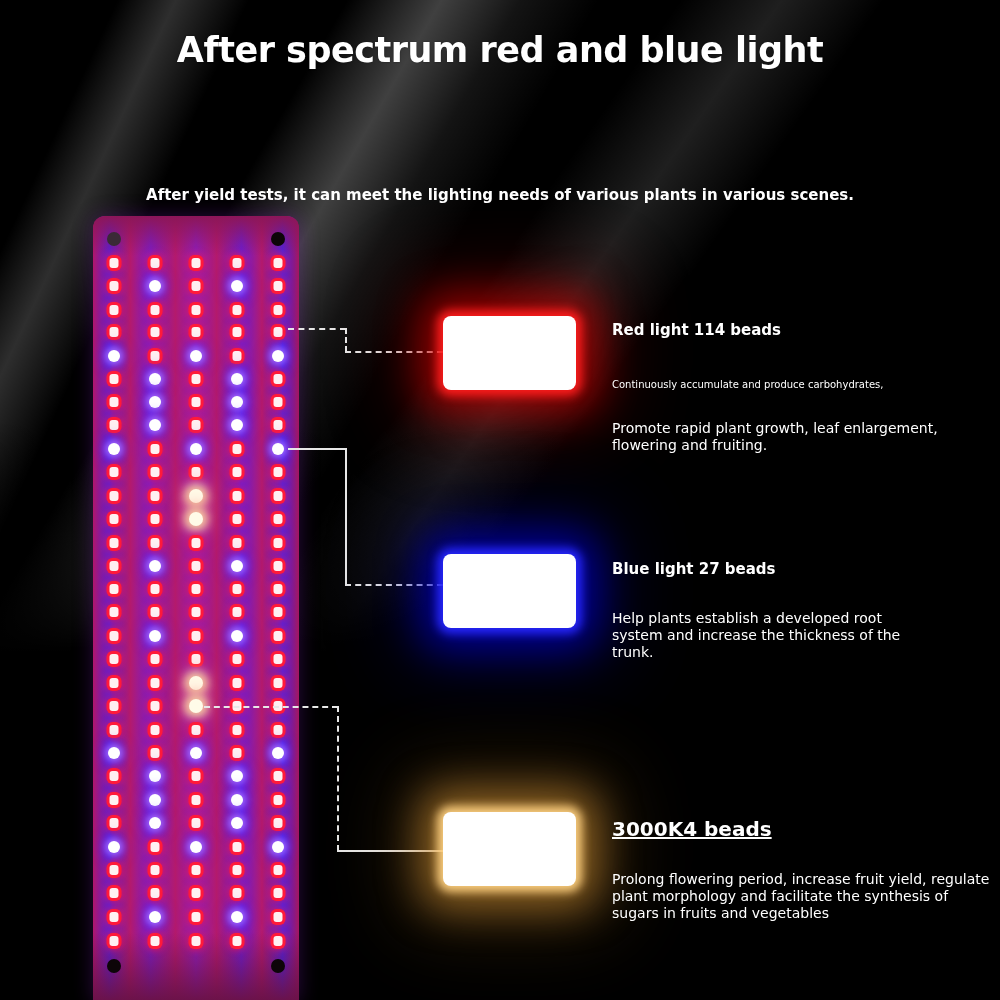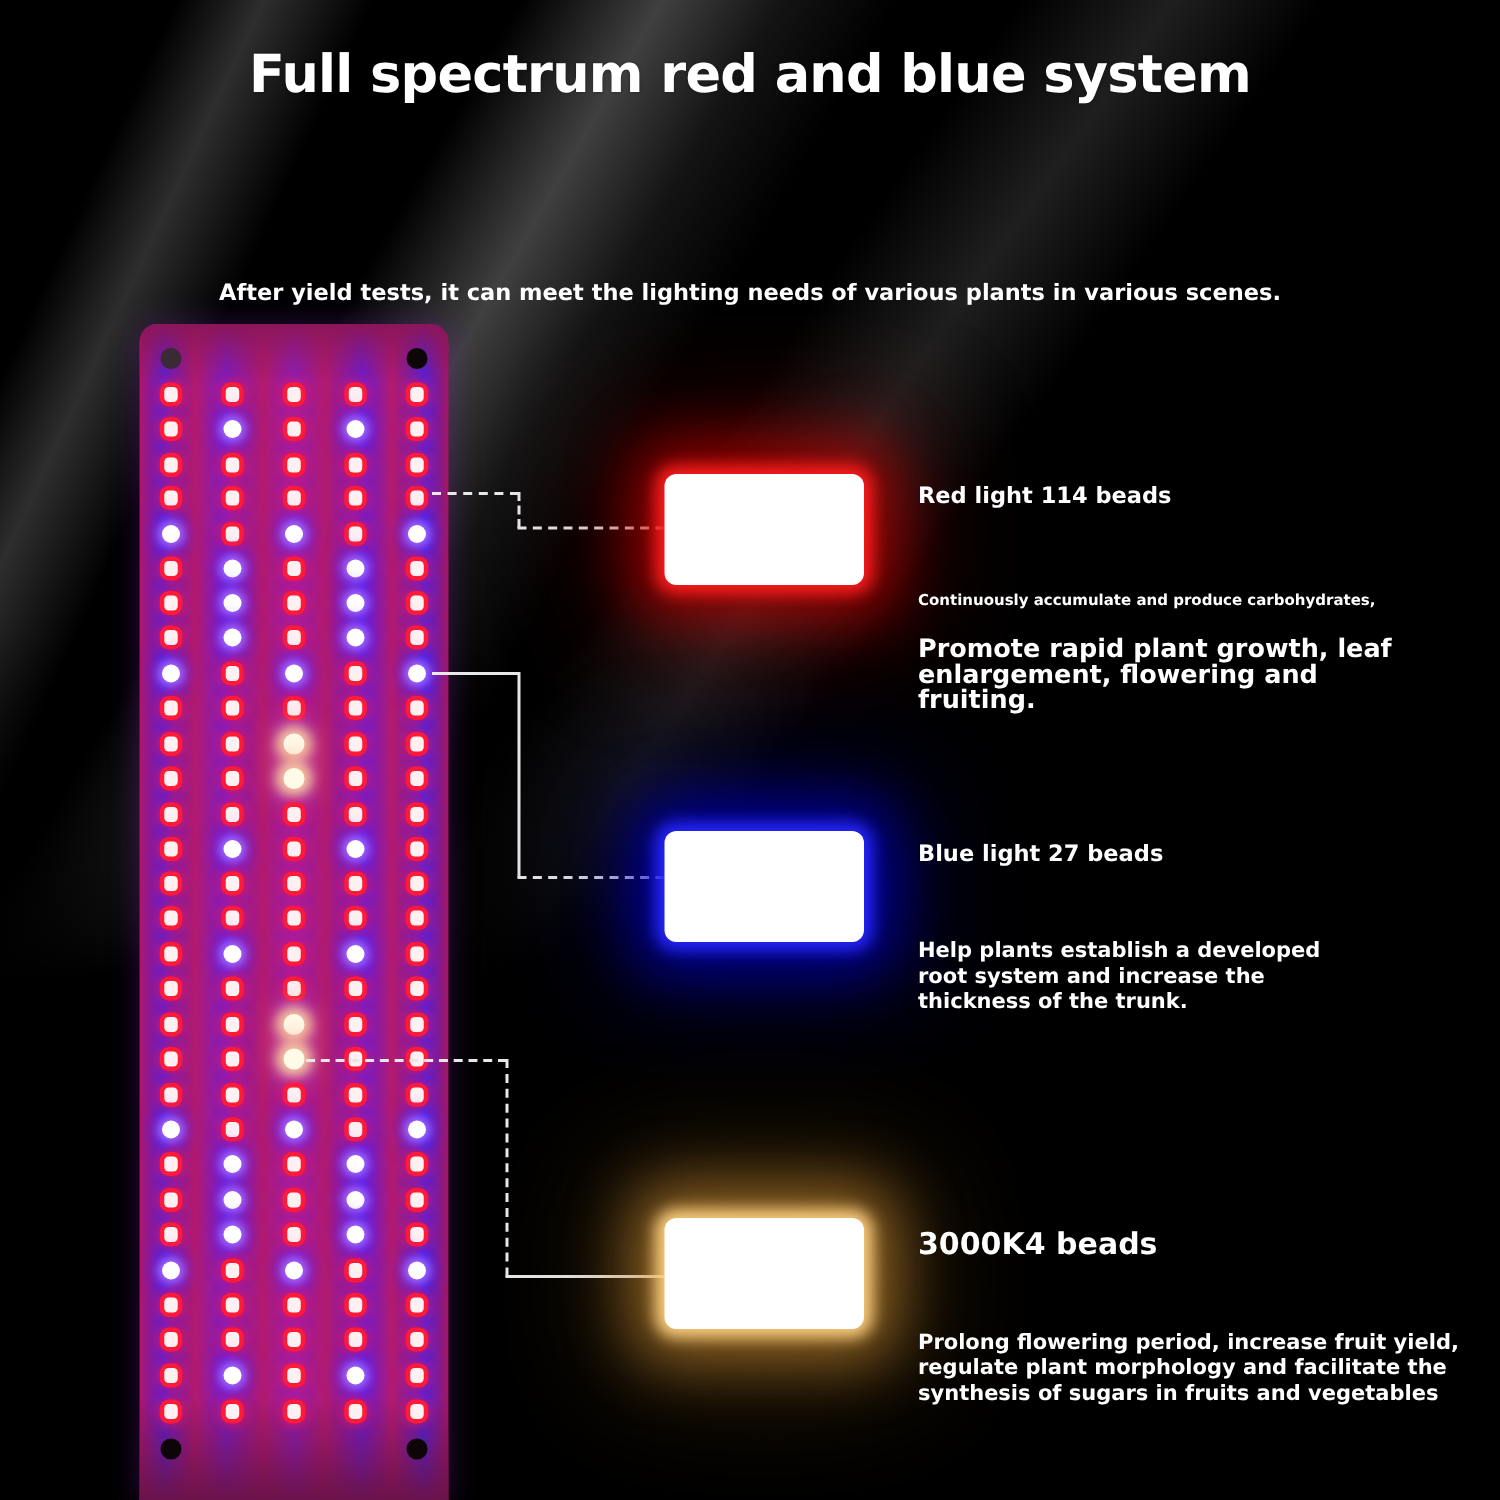"Full spectrum red and blue" h1.title { text: Full spectrum red and blue system -> After spectrum red and blue light }
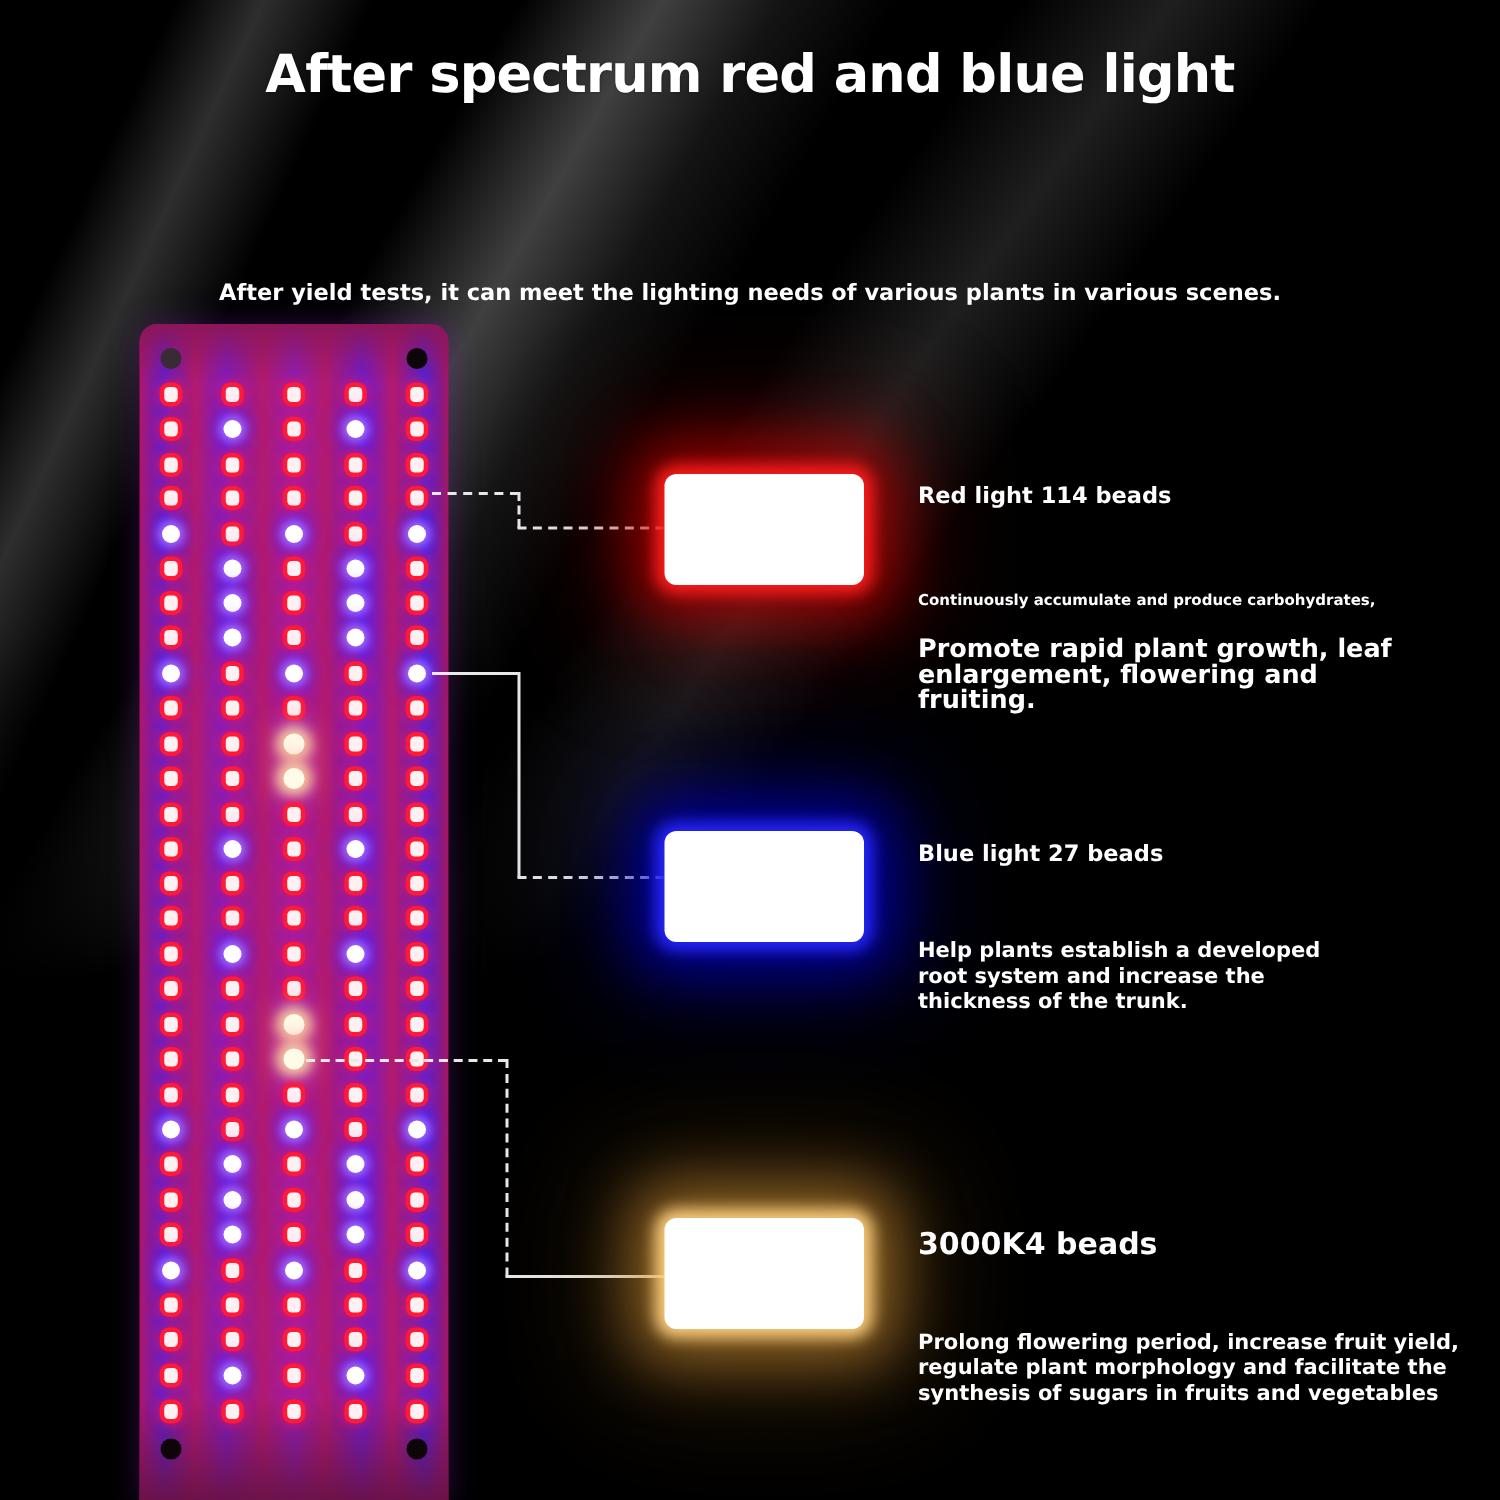"Continuously accumulate and produce" .label-desc { font-weight: bold -> normal; margin-top: 16px -> none }
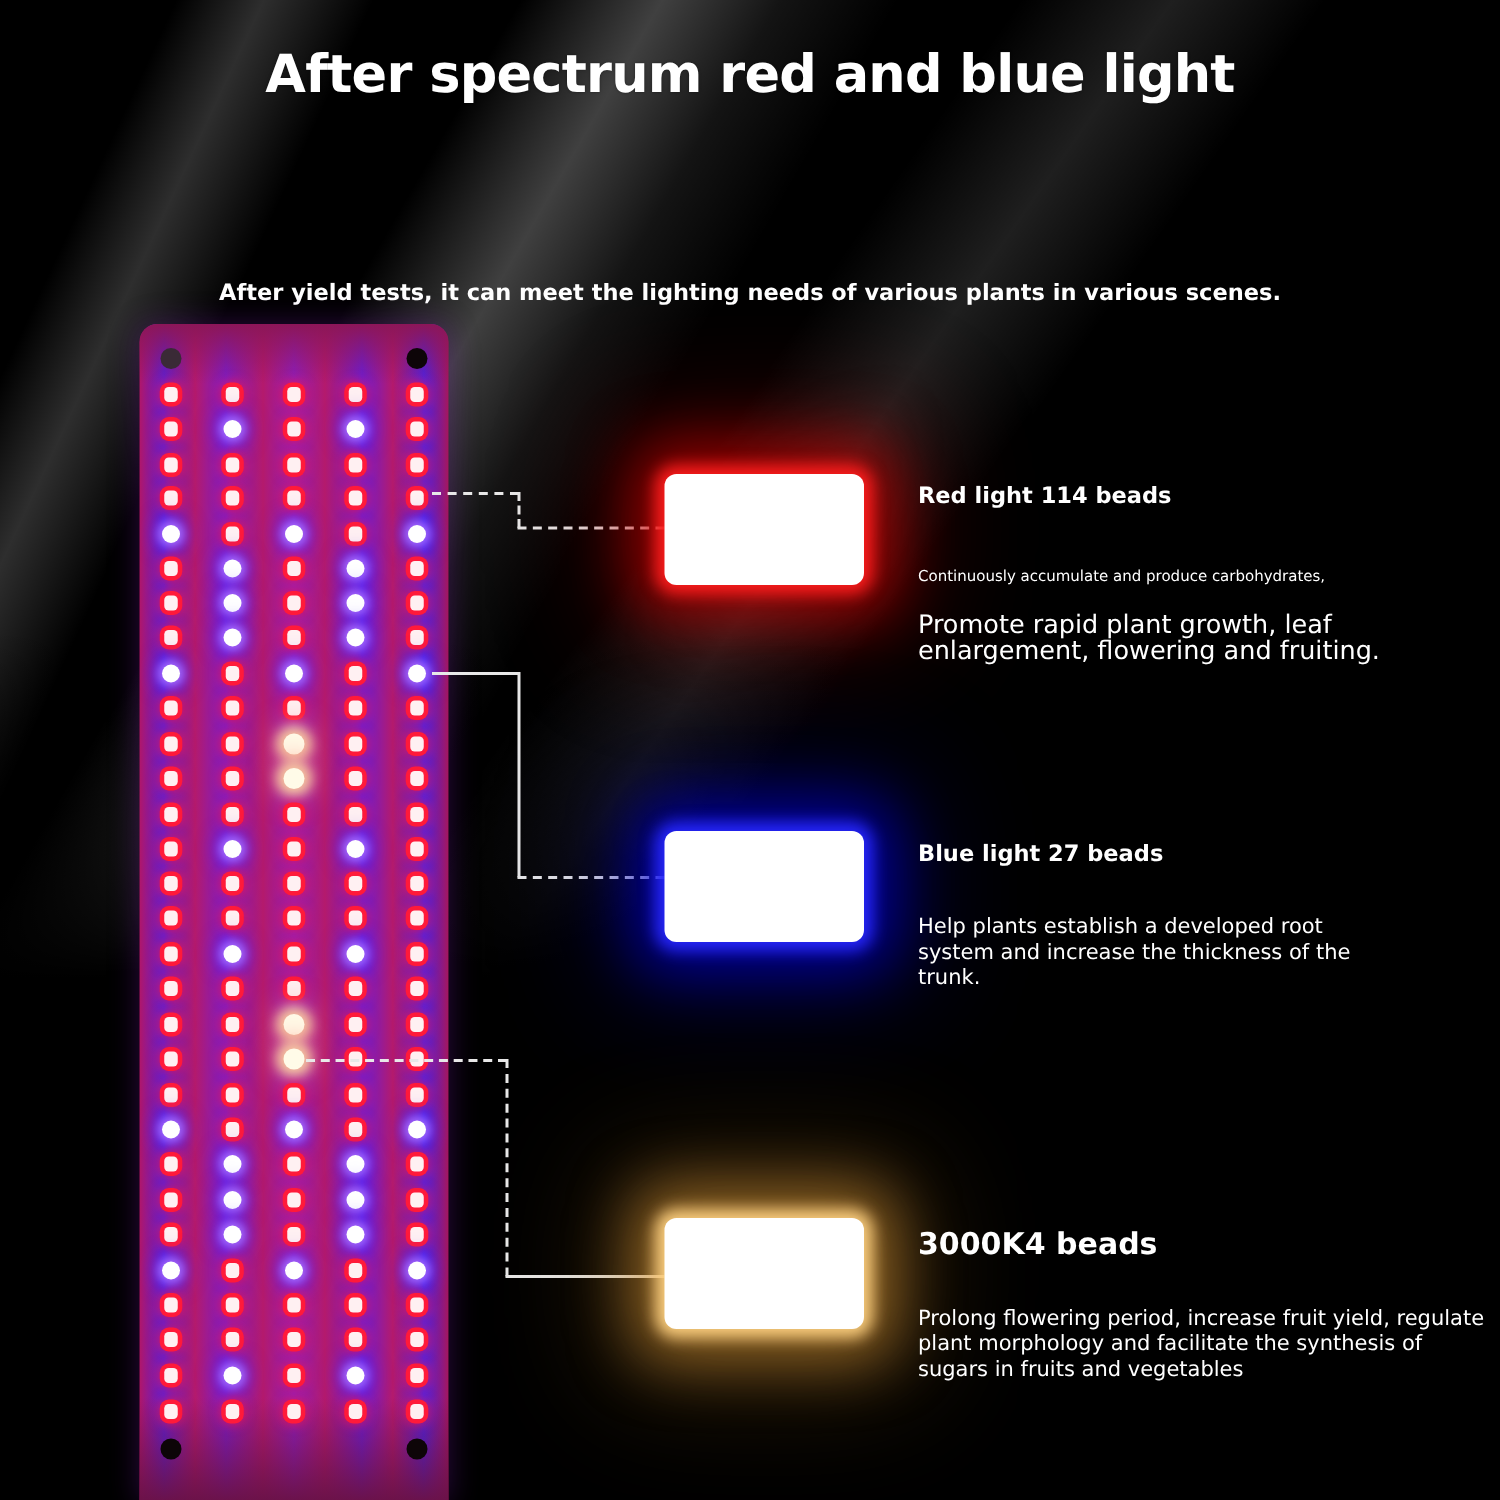"Promote rapid plant growth, leaf" .red-desc { font-size: 17px -> 14px; top: 409px -> 420px }
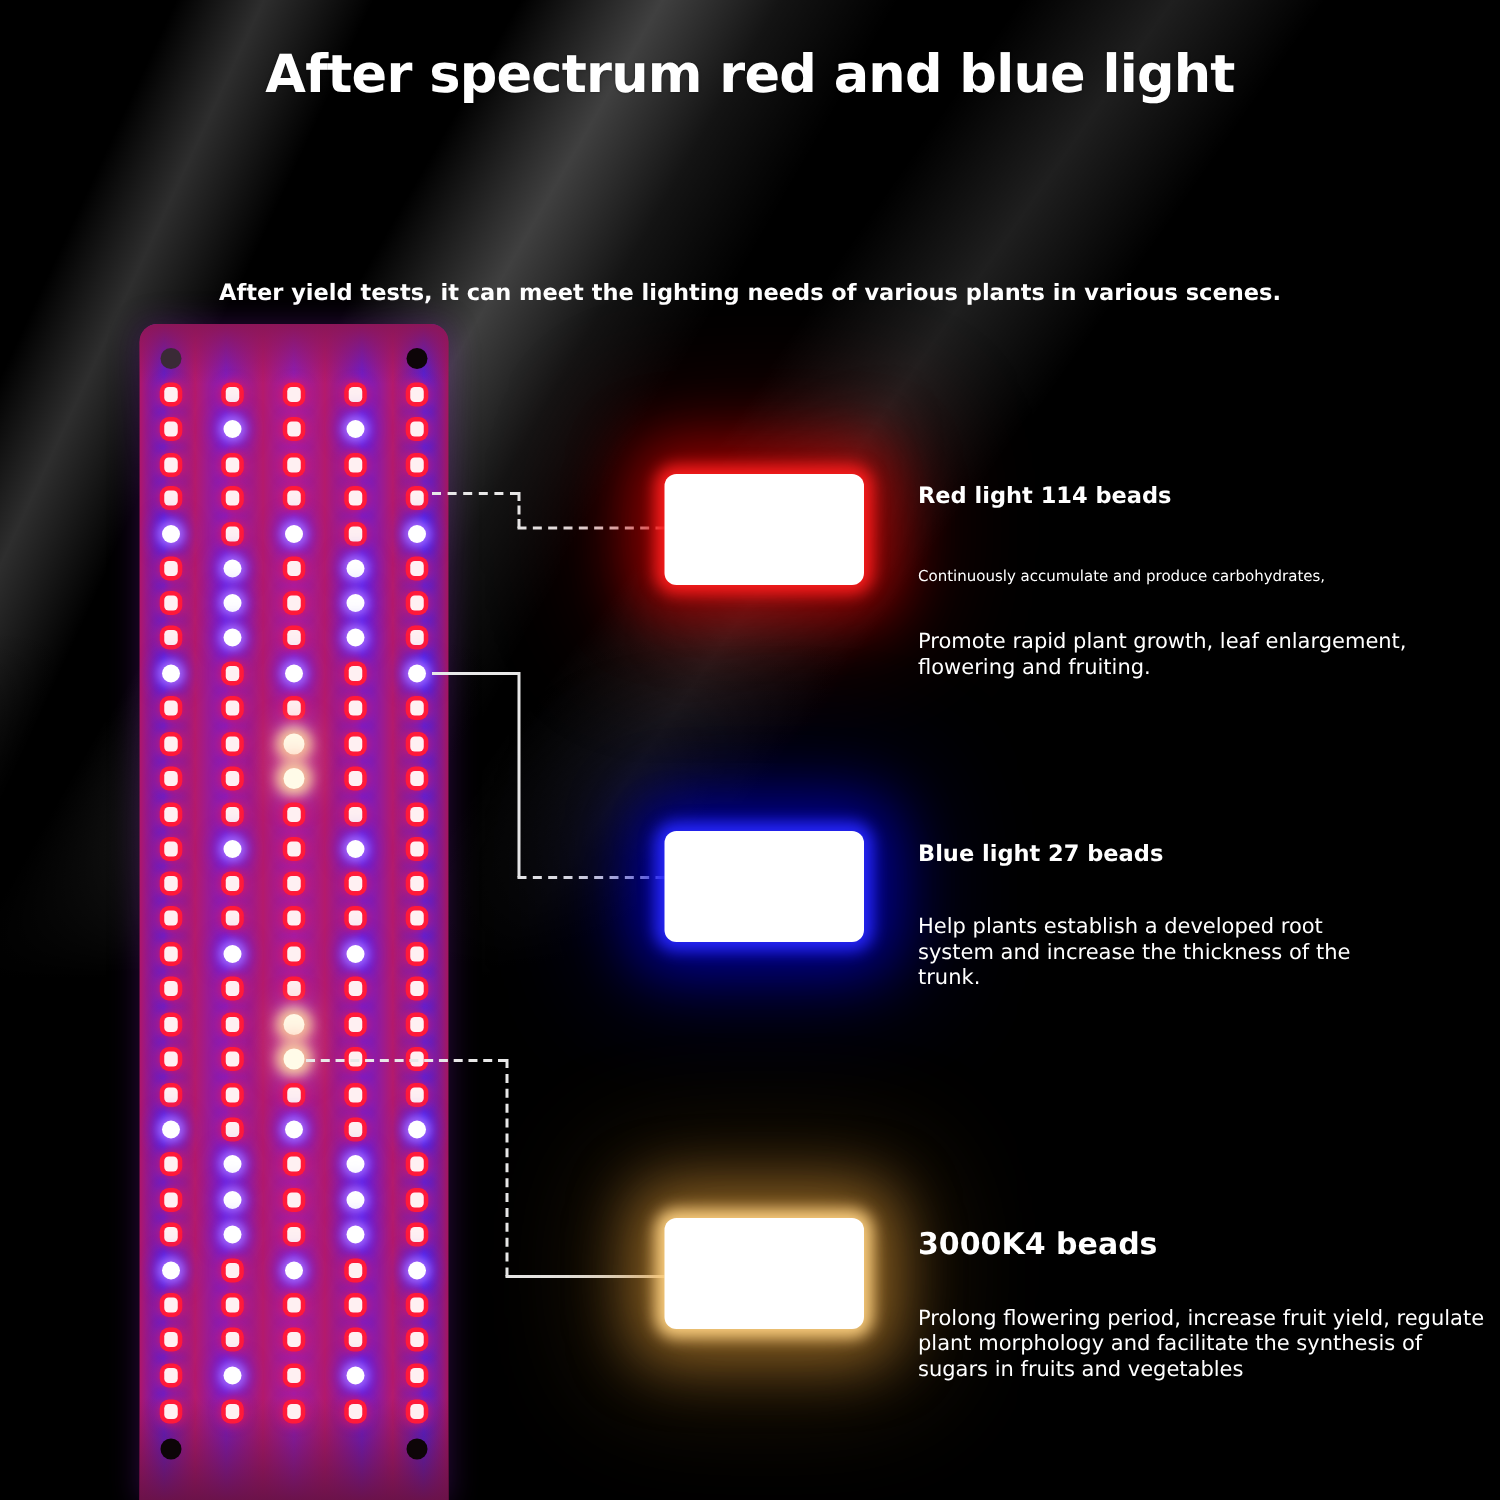"3000K4 beads" .warm-title { text-decoration: none -> underline }
